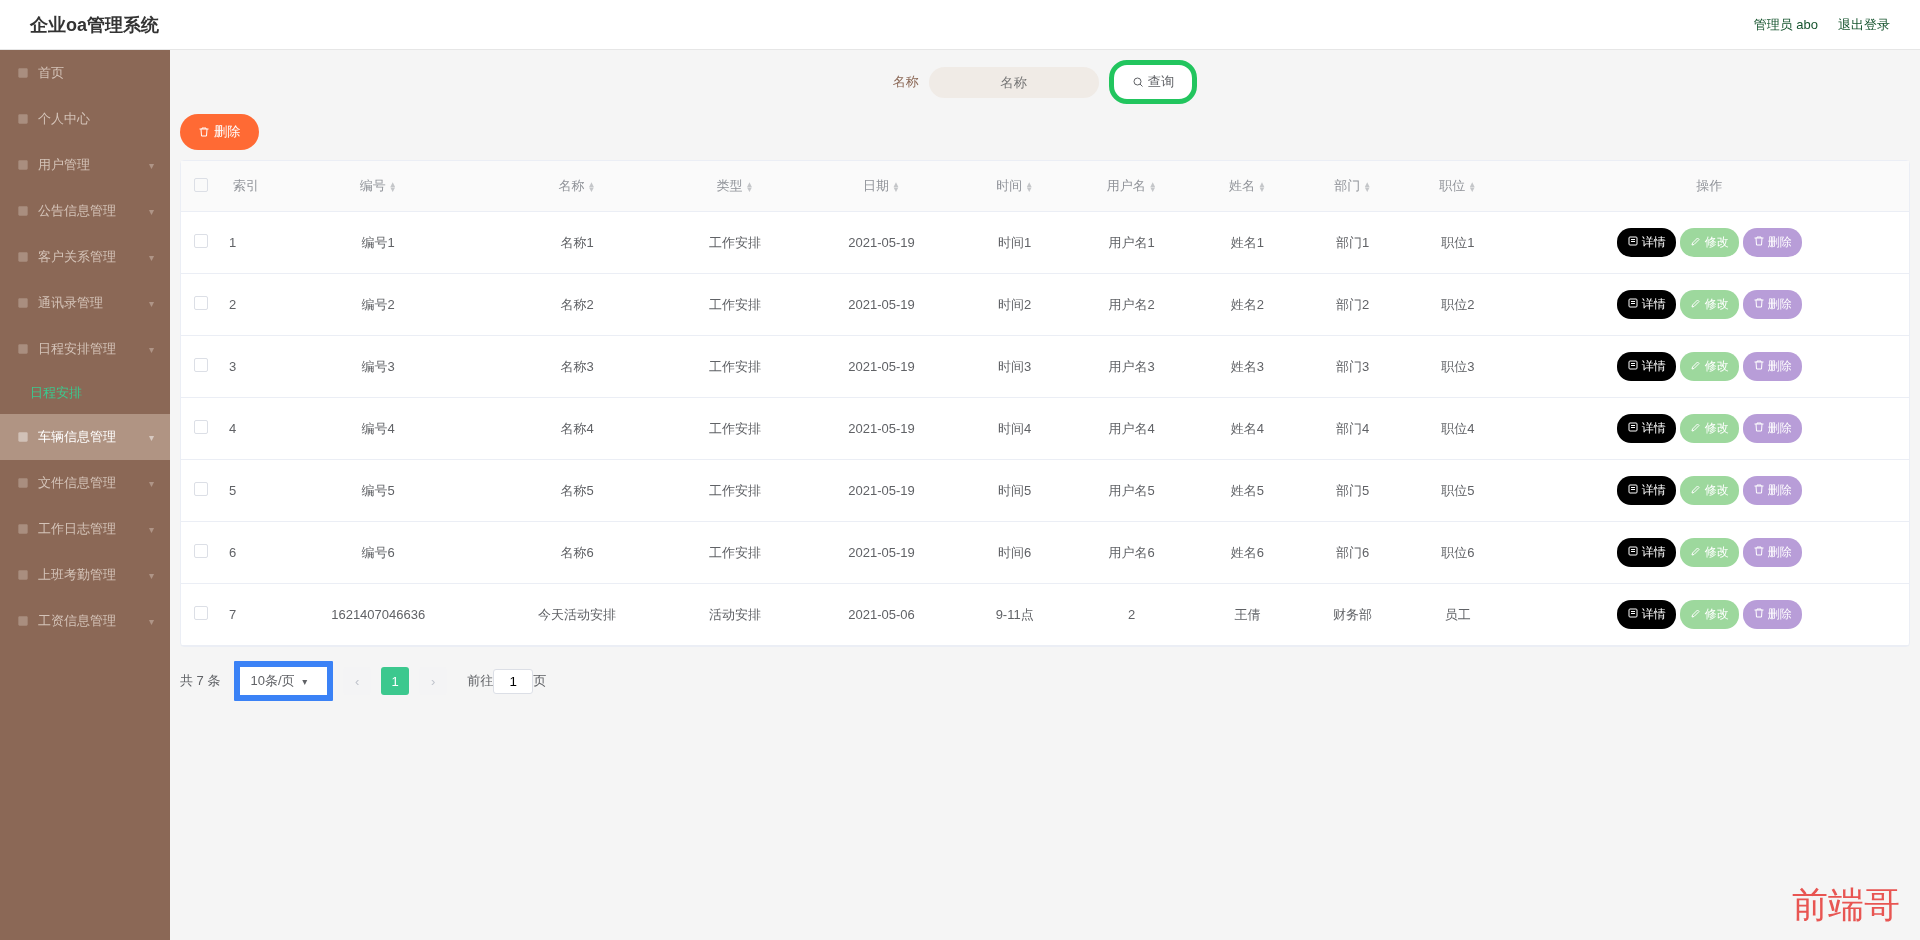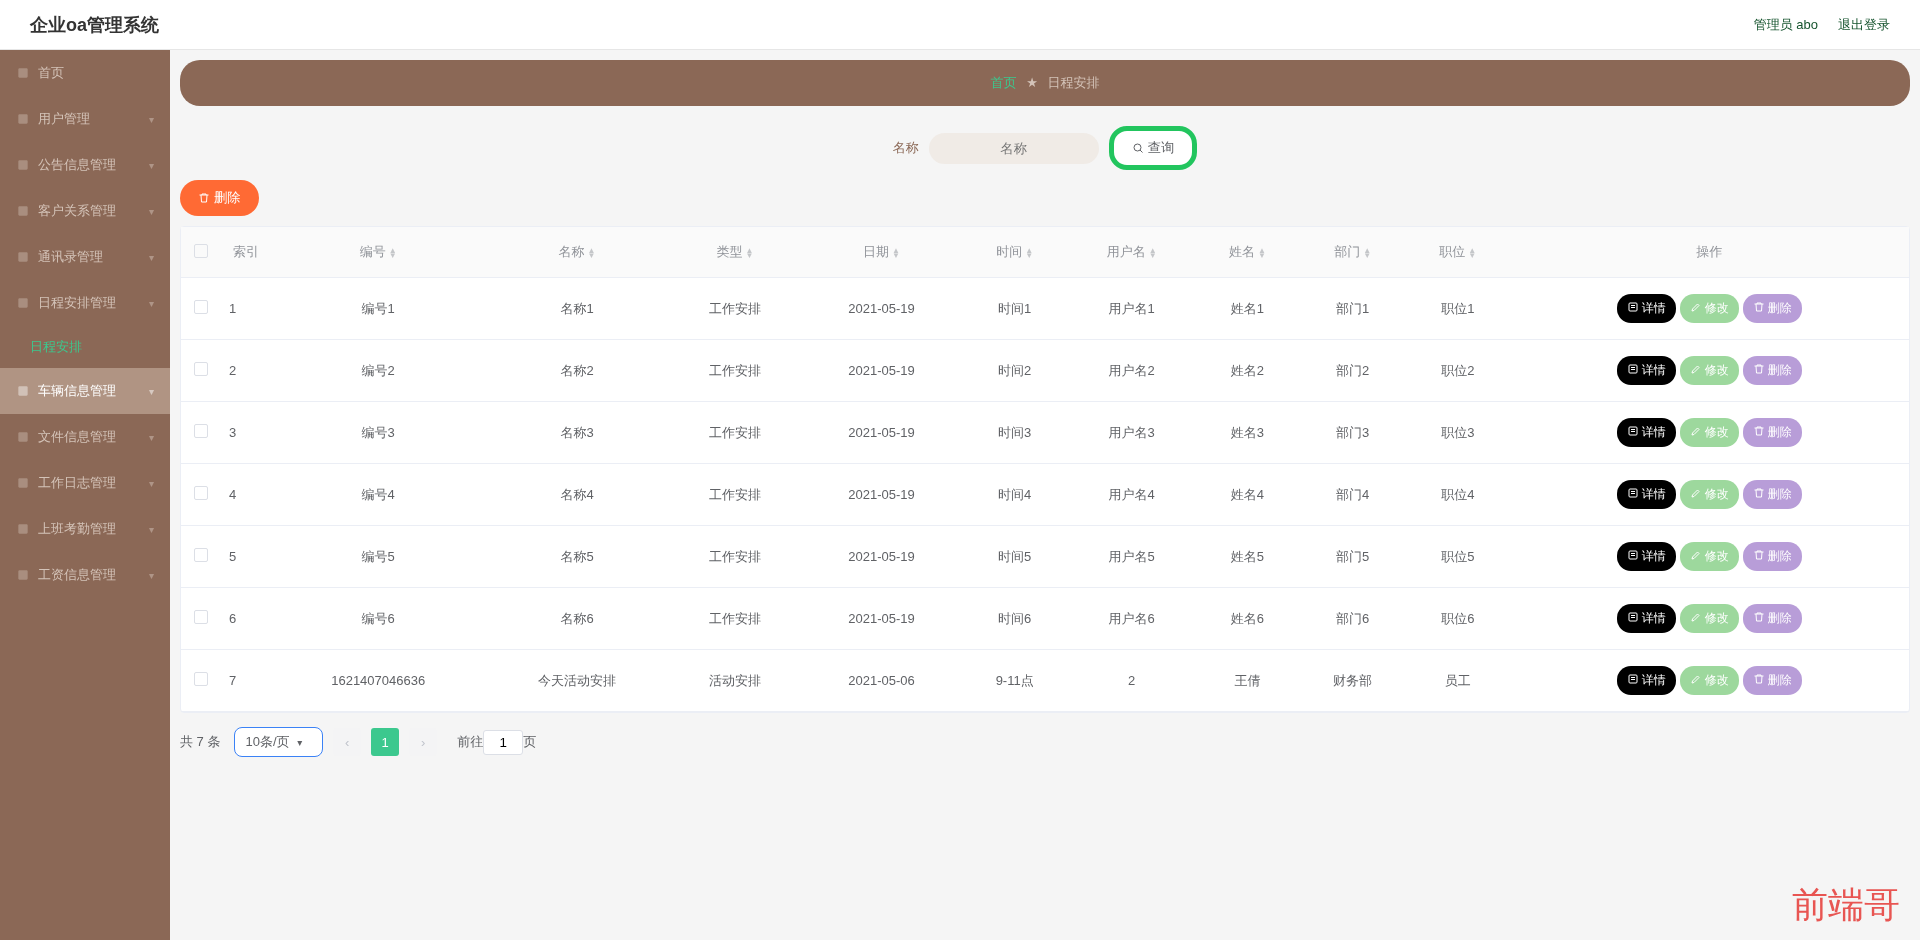"首页 ★ 日程安排" div.breadcrumb { html: <div> <span>首页</span> <span>★</span> <span>日程安排</span> </div> -> none }
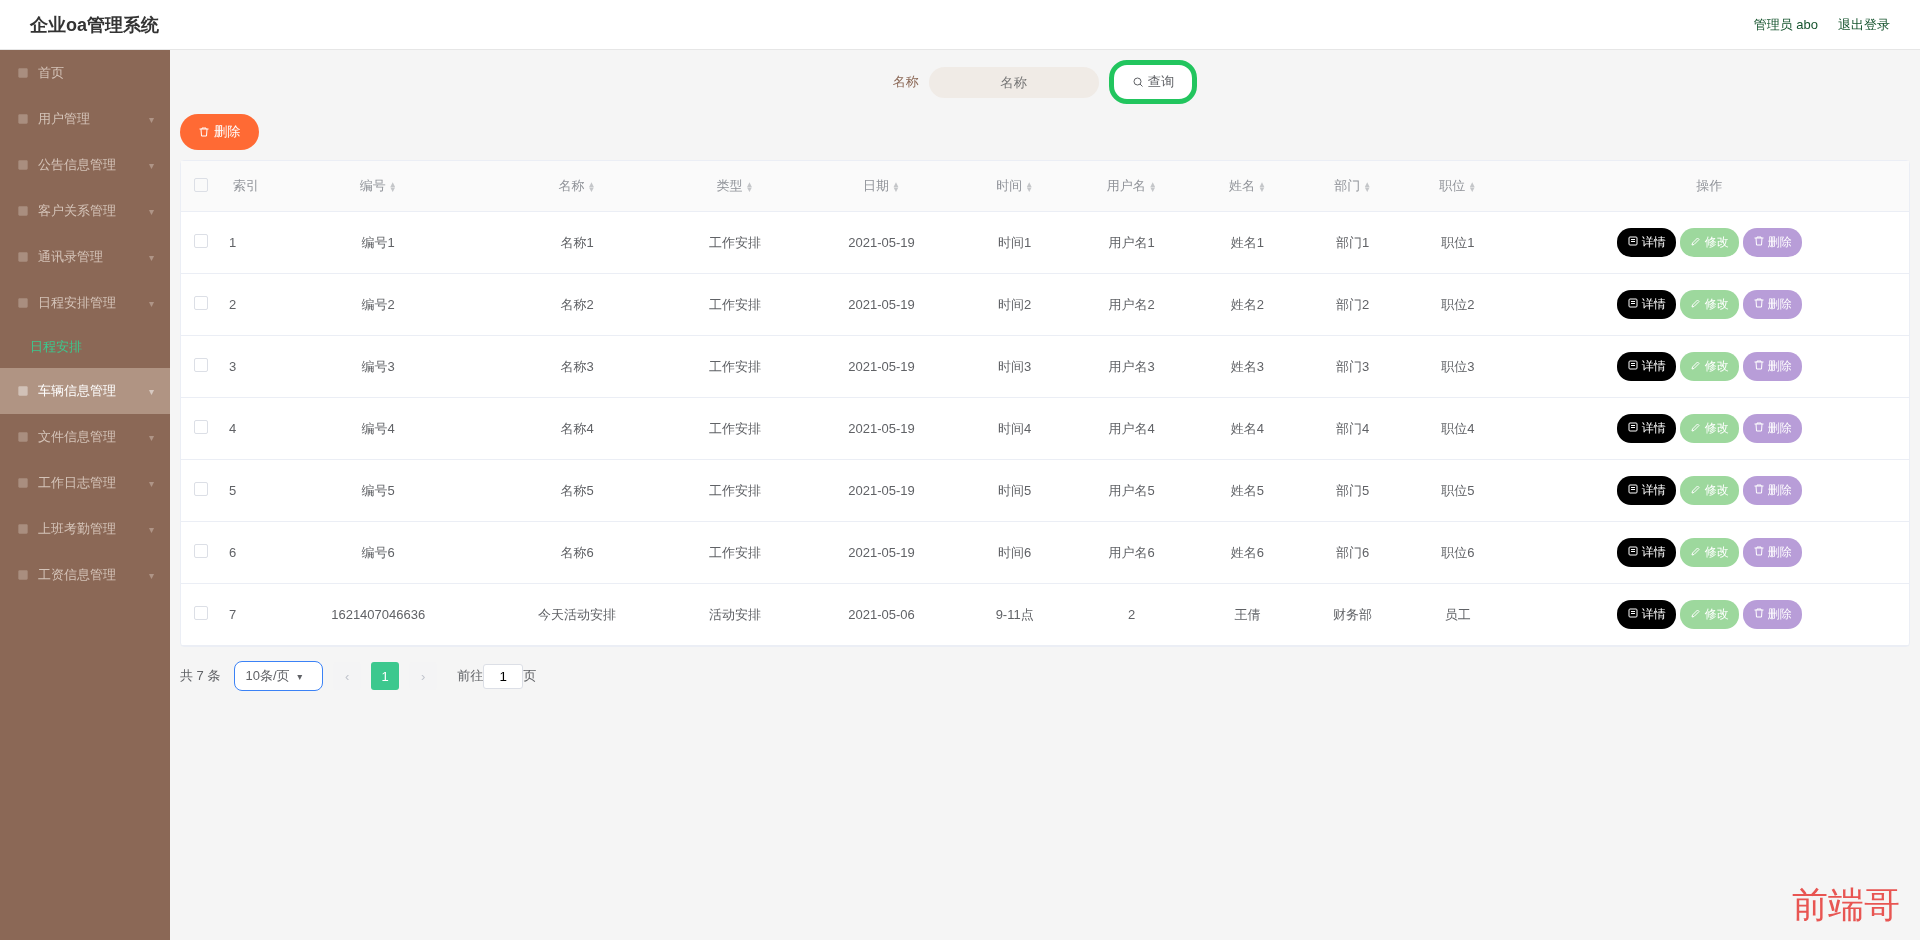"个人中心" div.sidebar-item { html: none -> <div> <span><svg> <rect></rect> </svg></span> <span>个人中心</span> </div> }
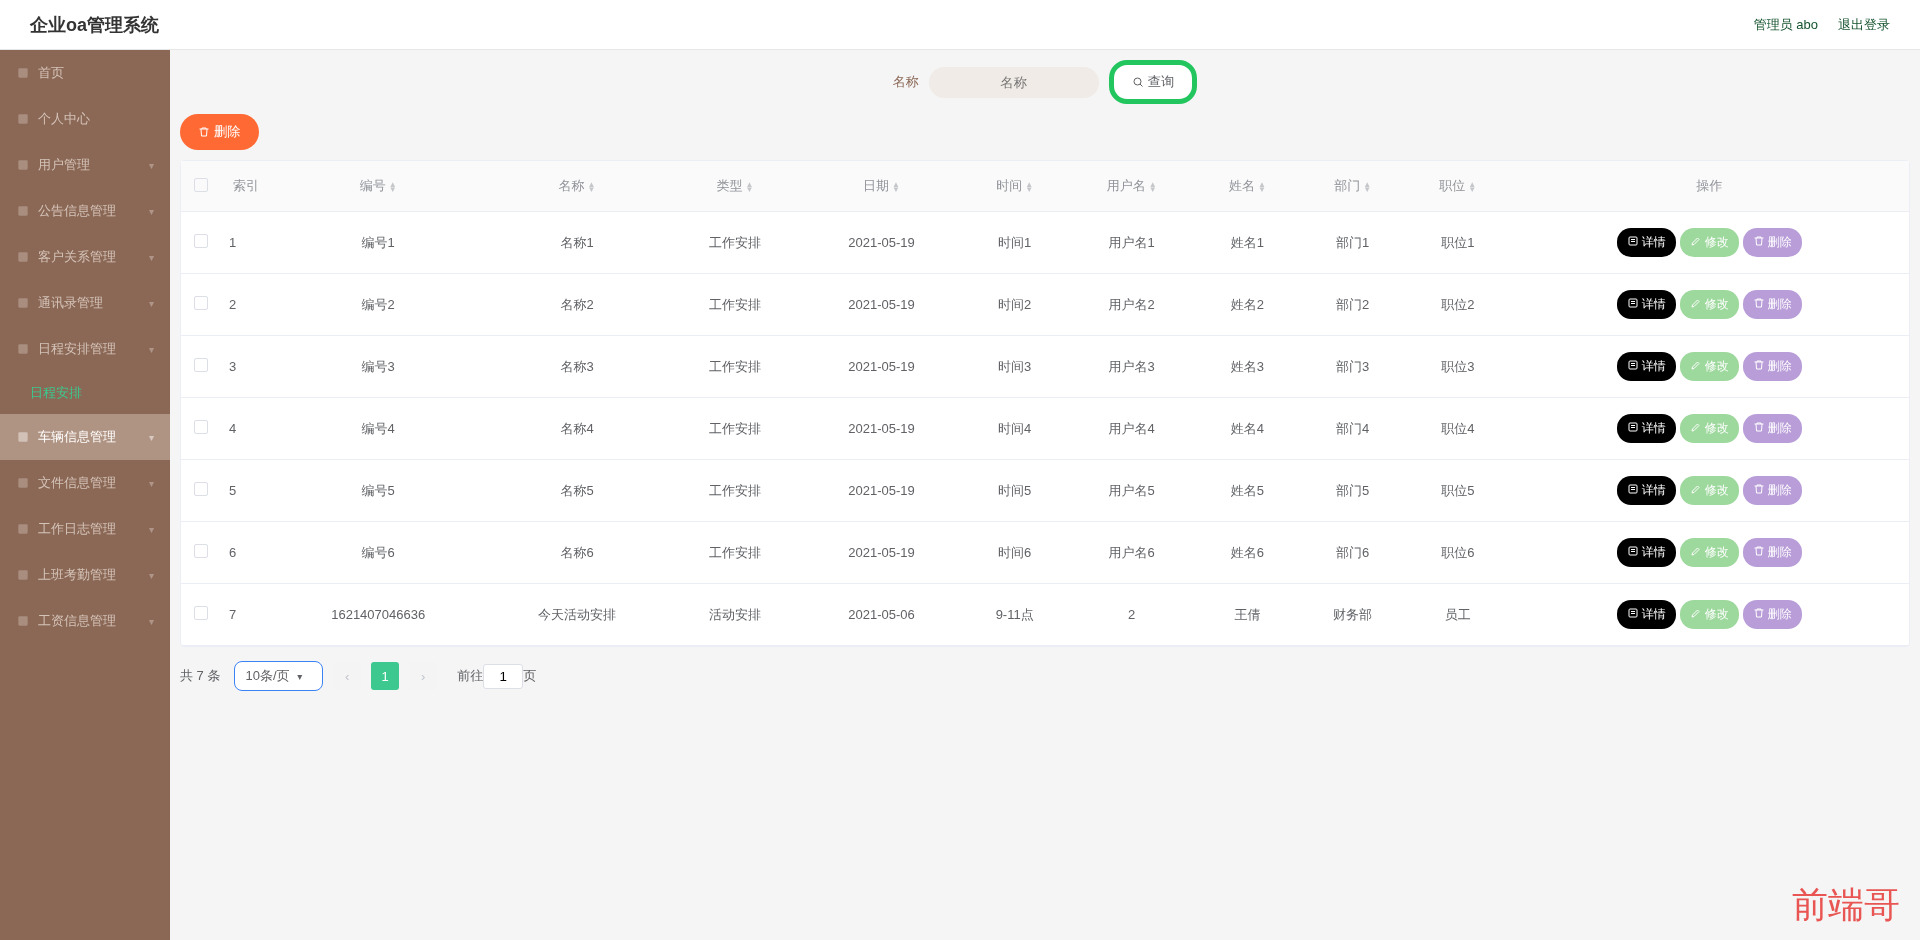"10条/页 ▾" .page-select { border: 1px solid #3b82f6 -> 6px solid #3b82f6; border-radius: 8px -> 1px }
